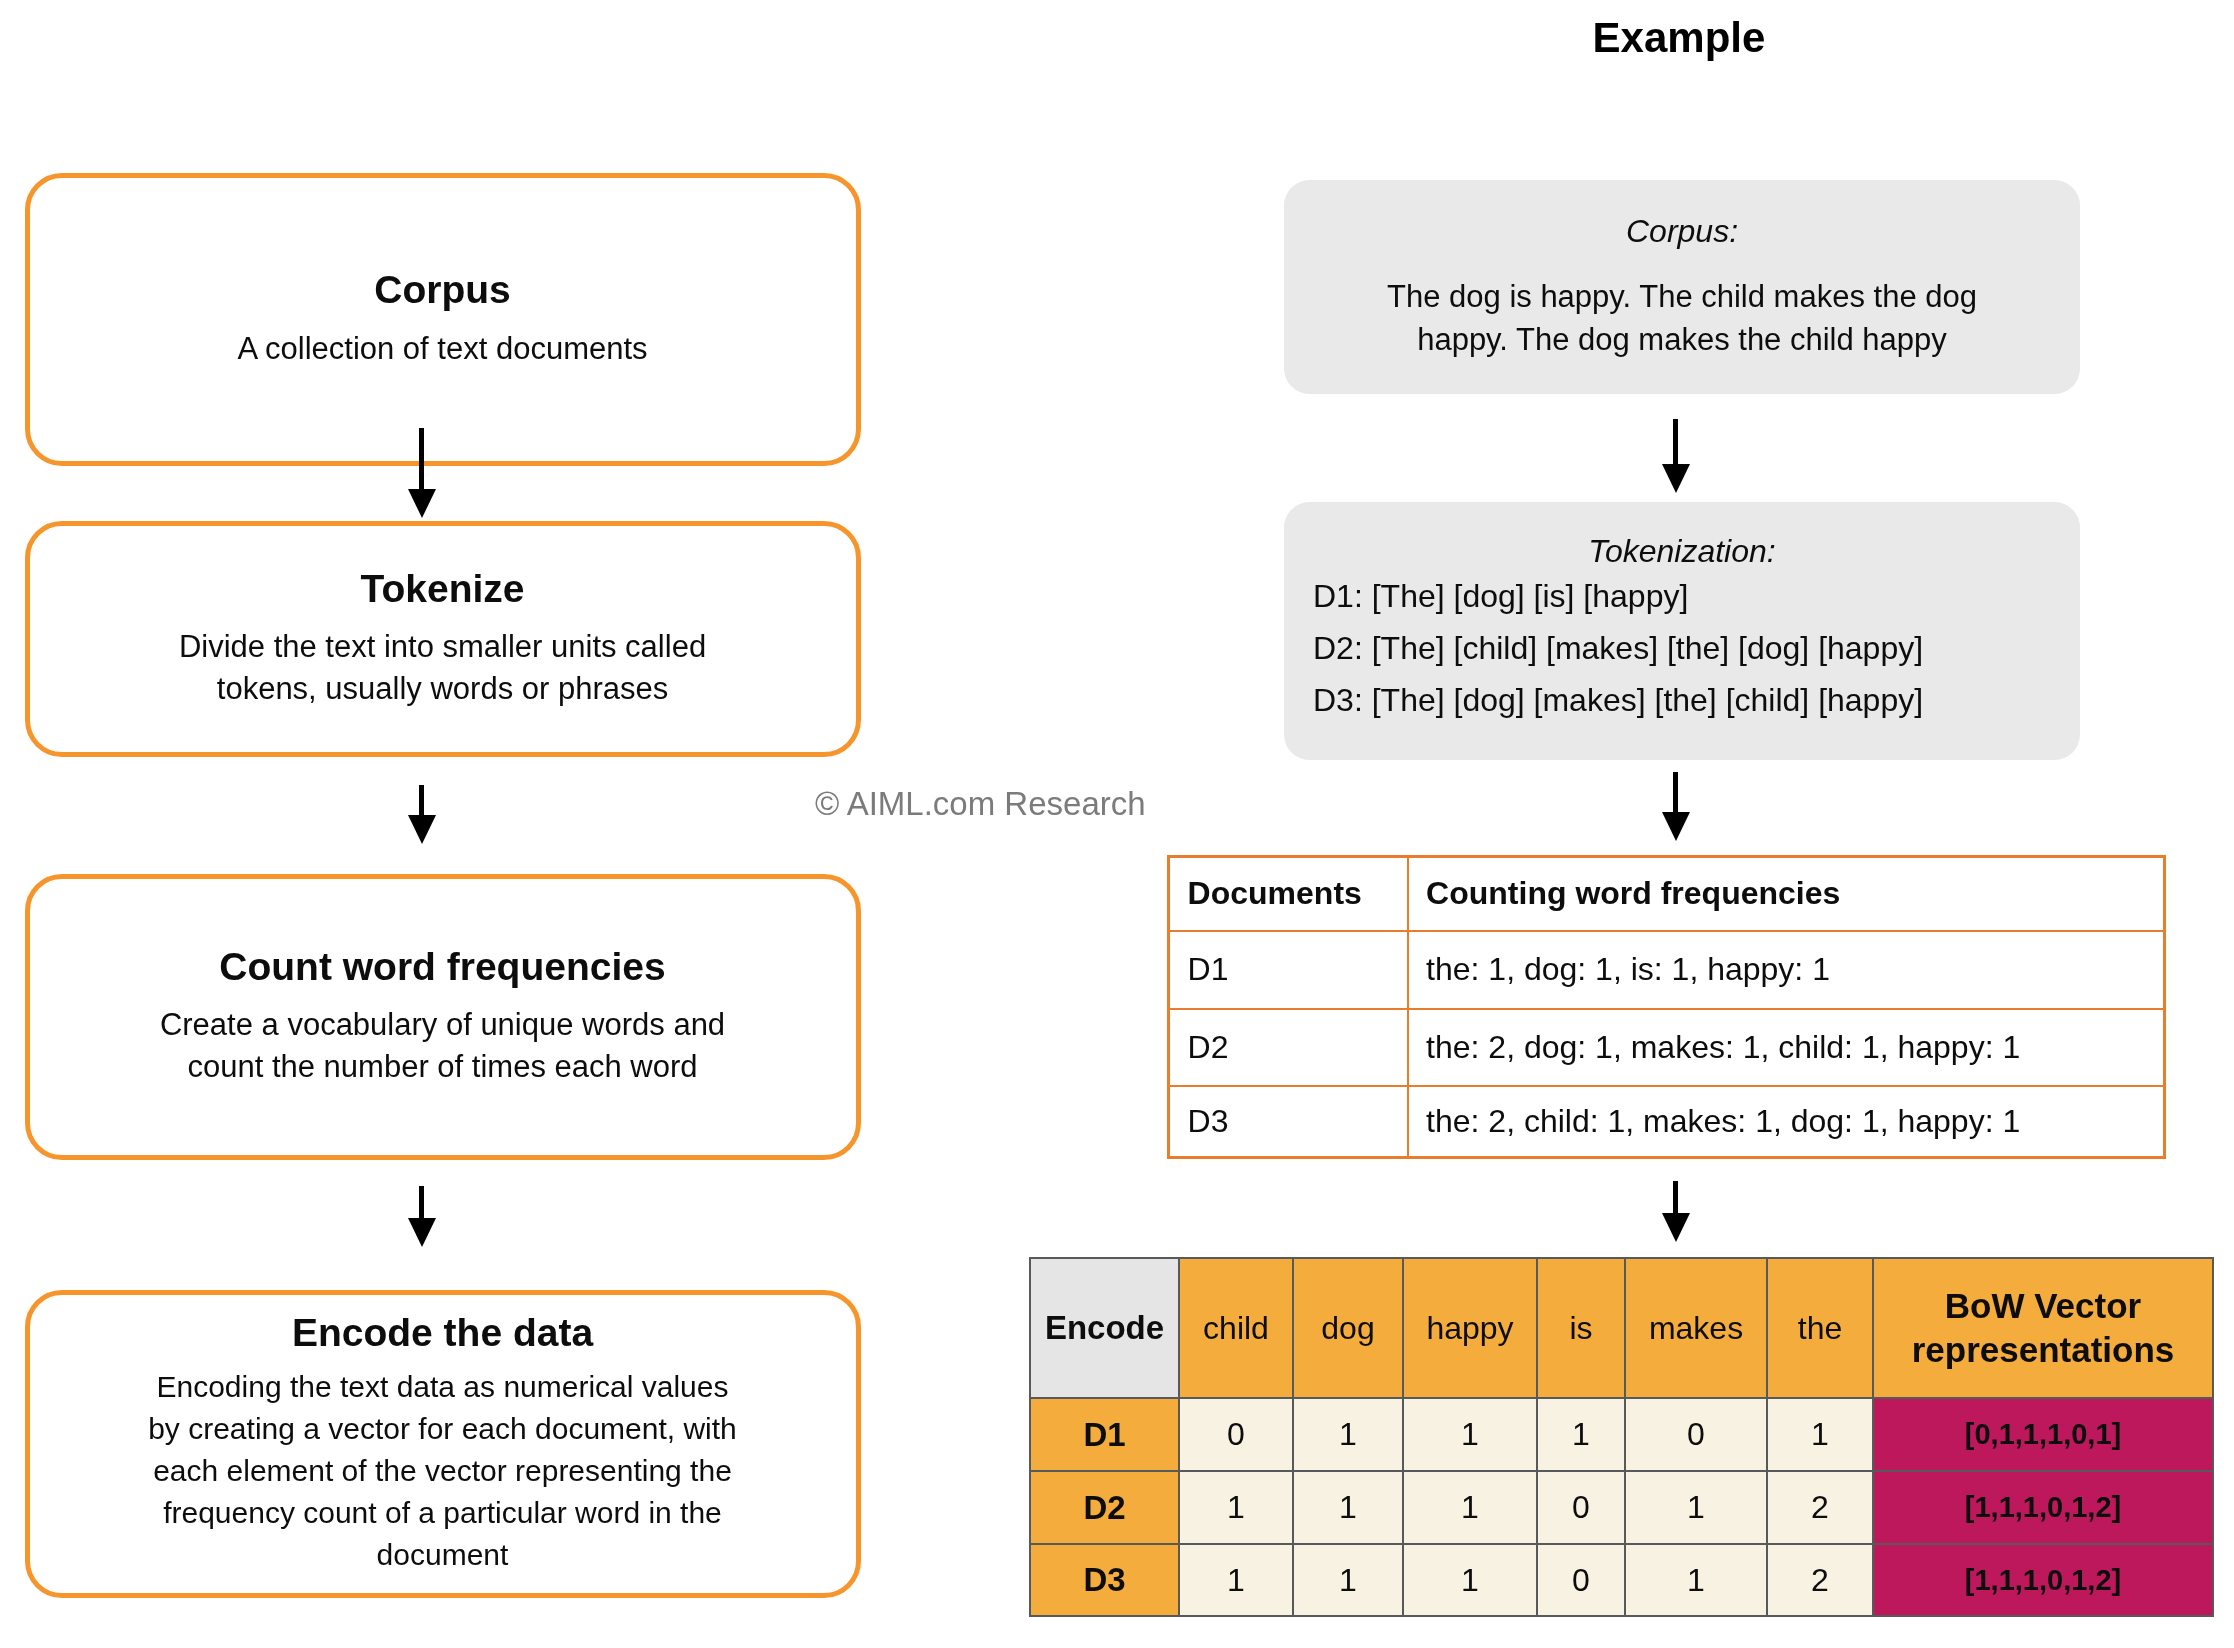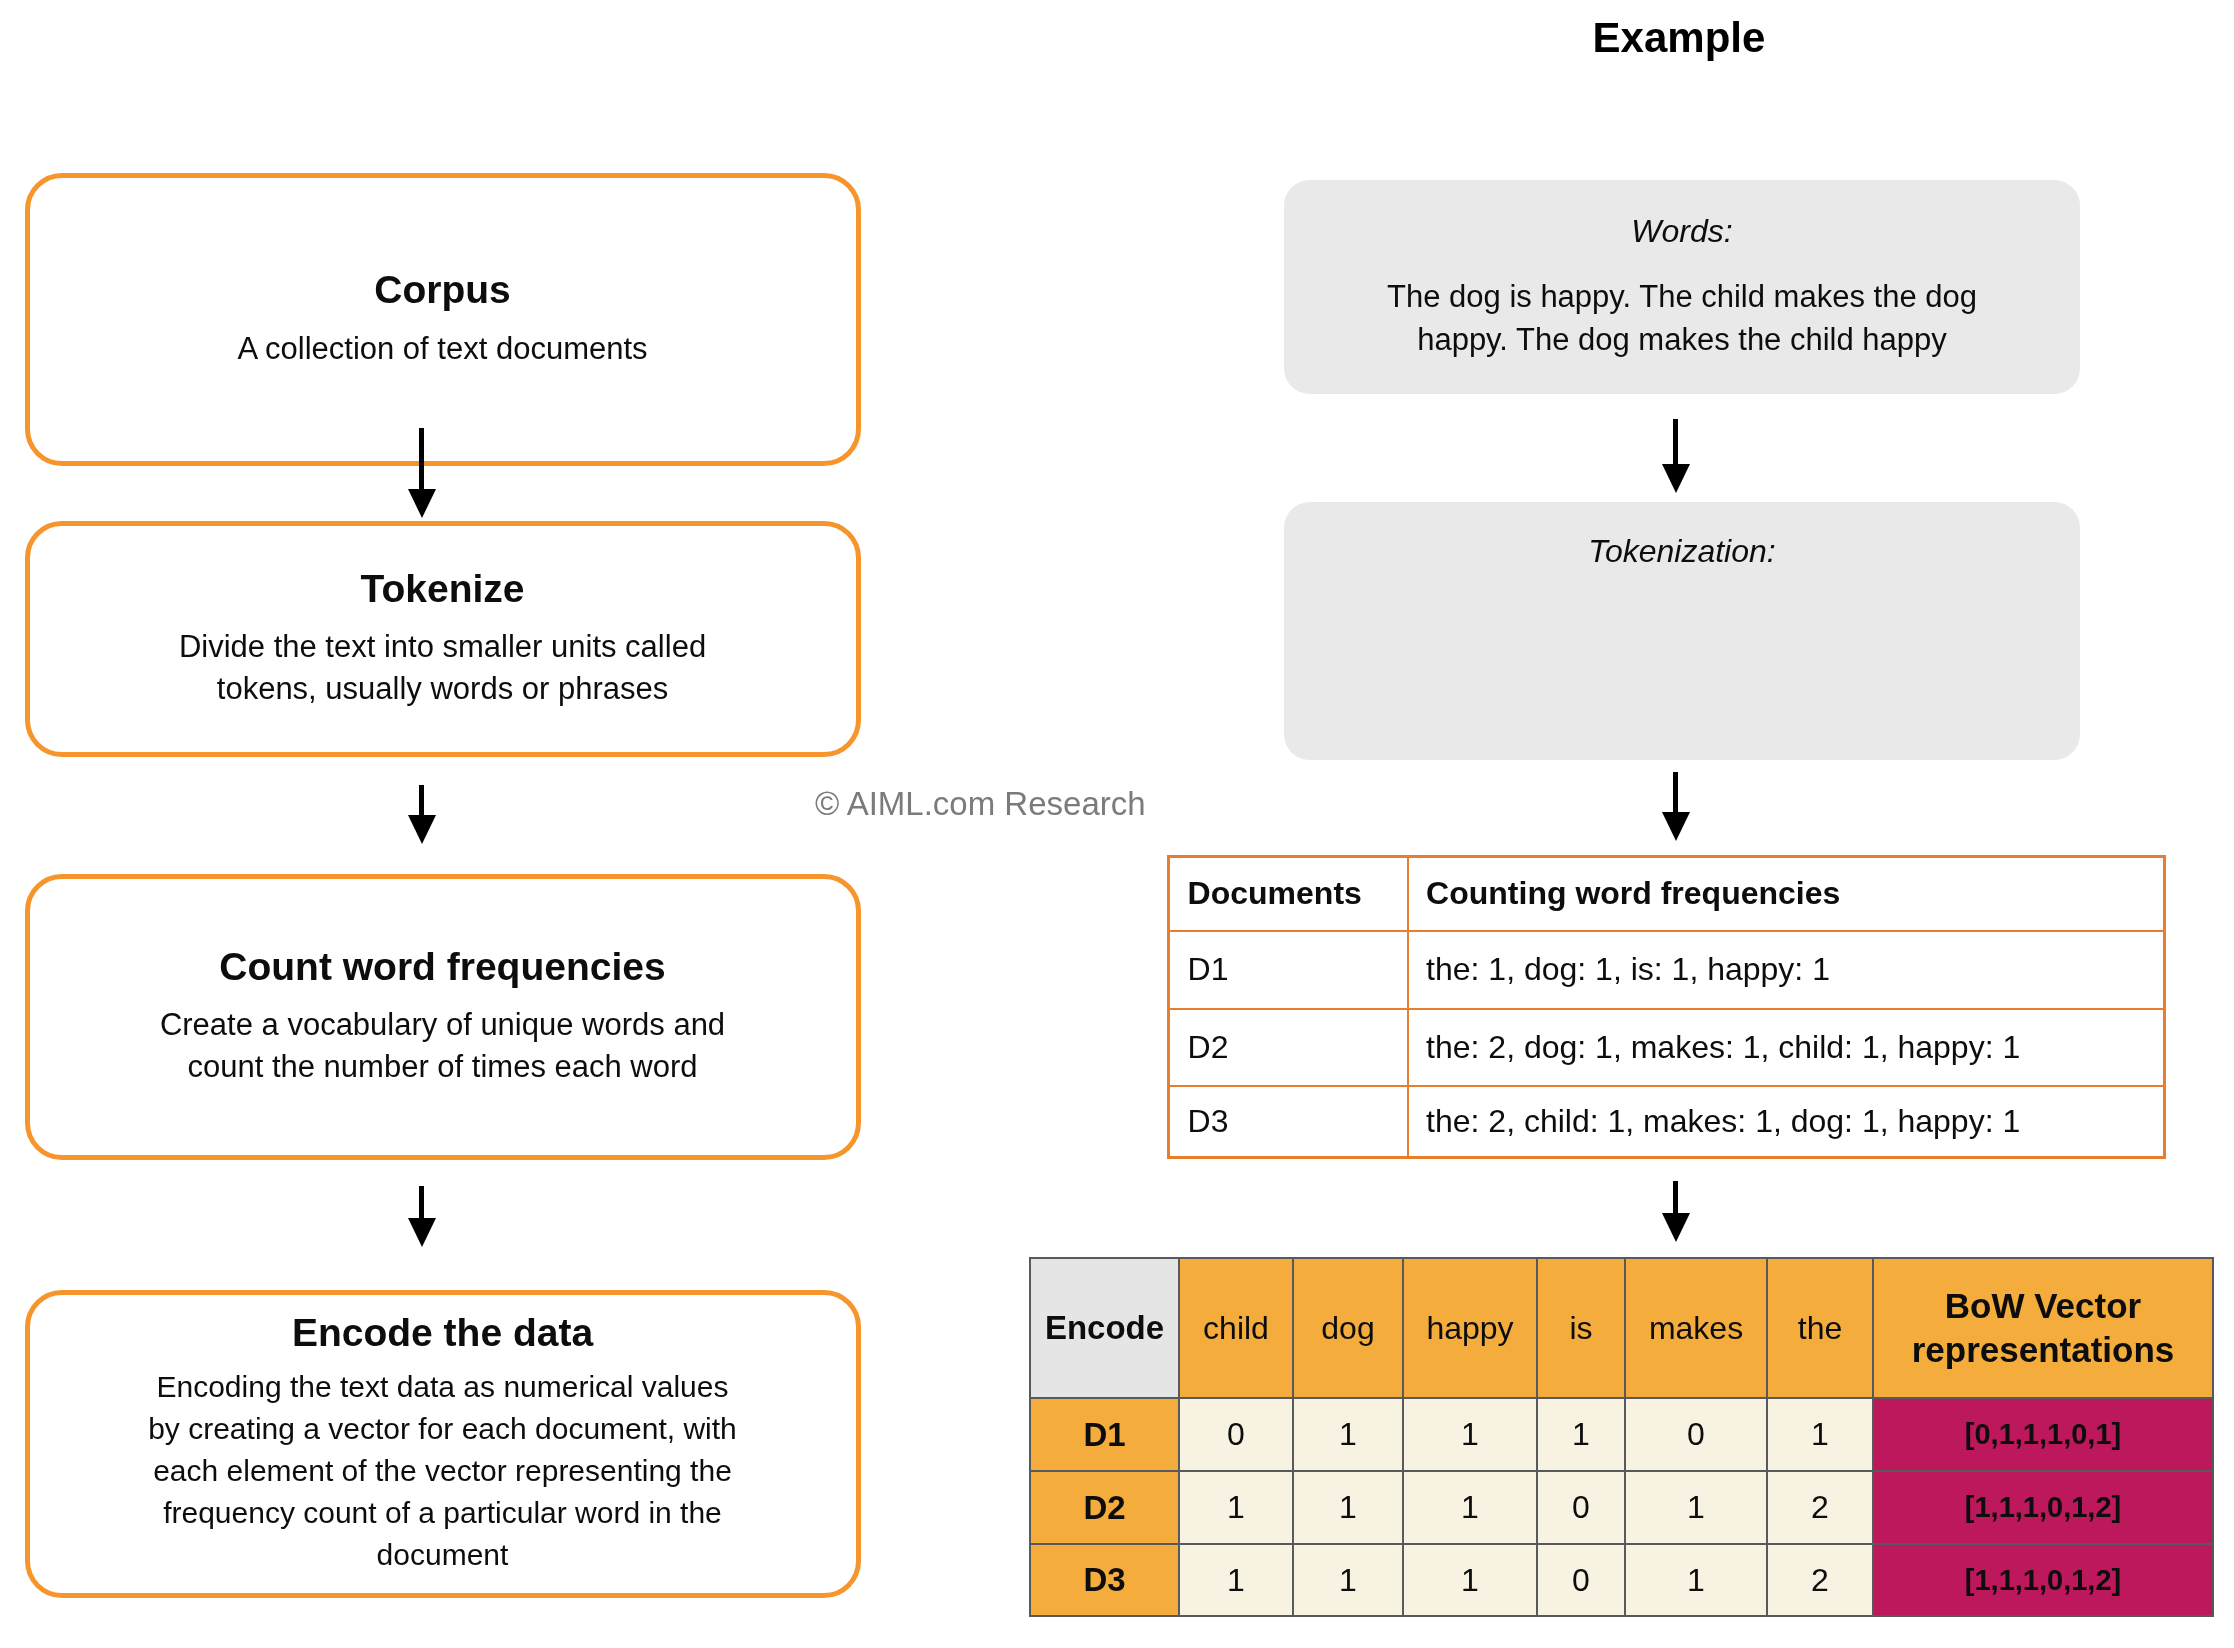"Words:" div.gray-title { text: Words -> Corpus }
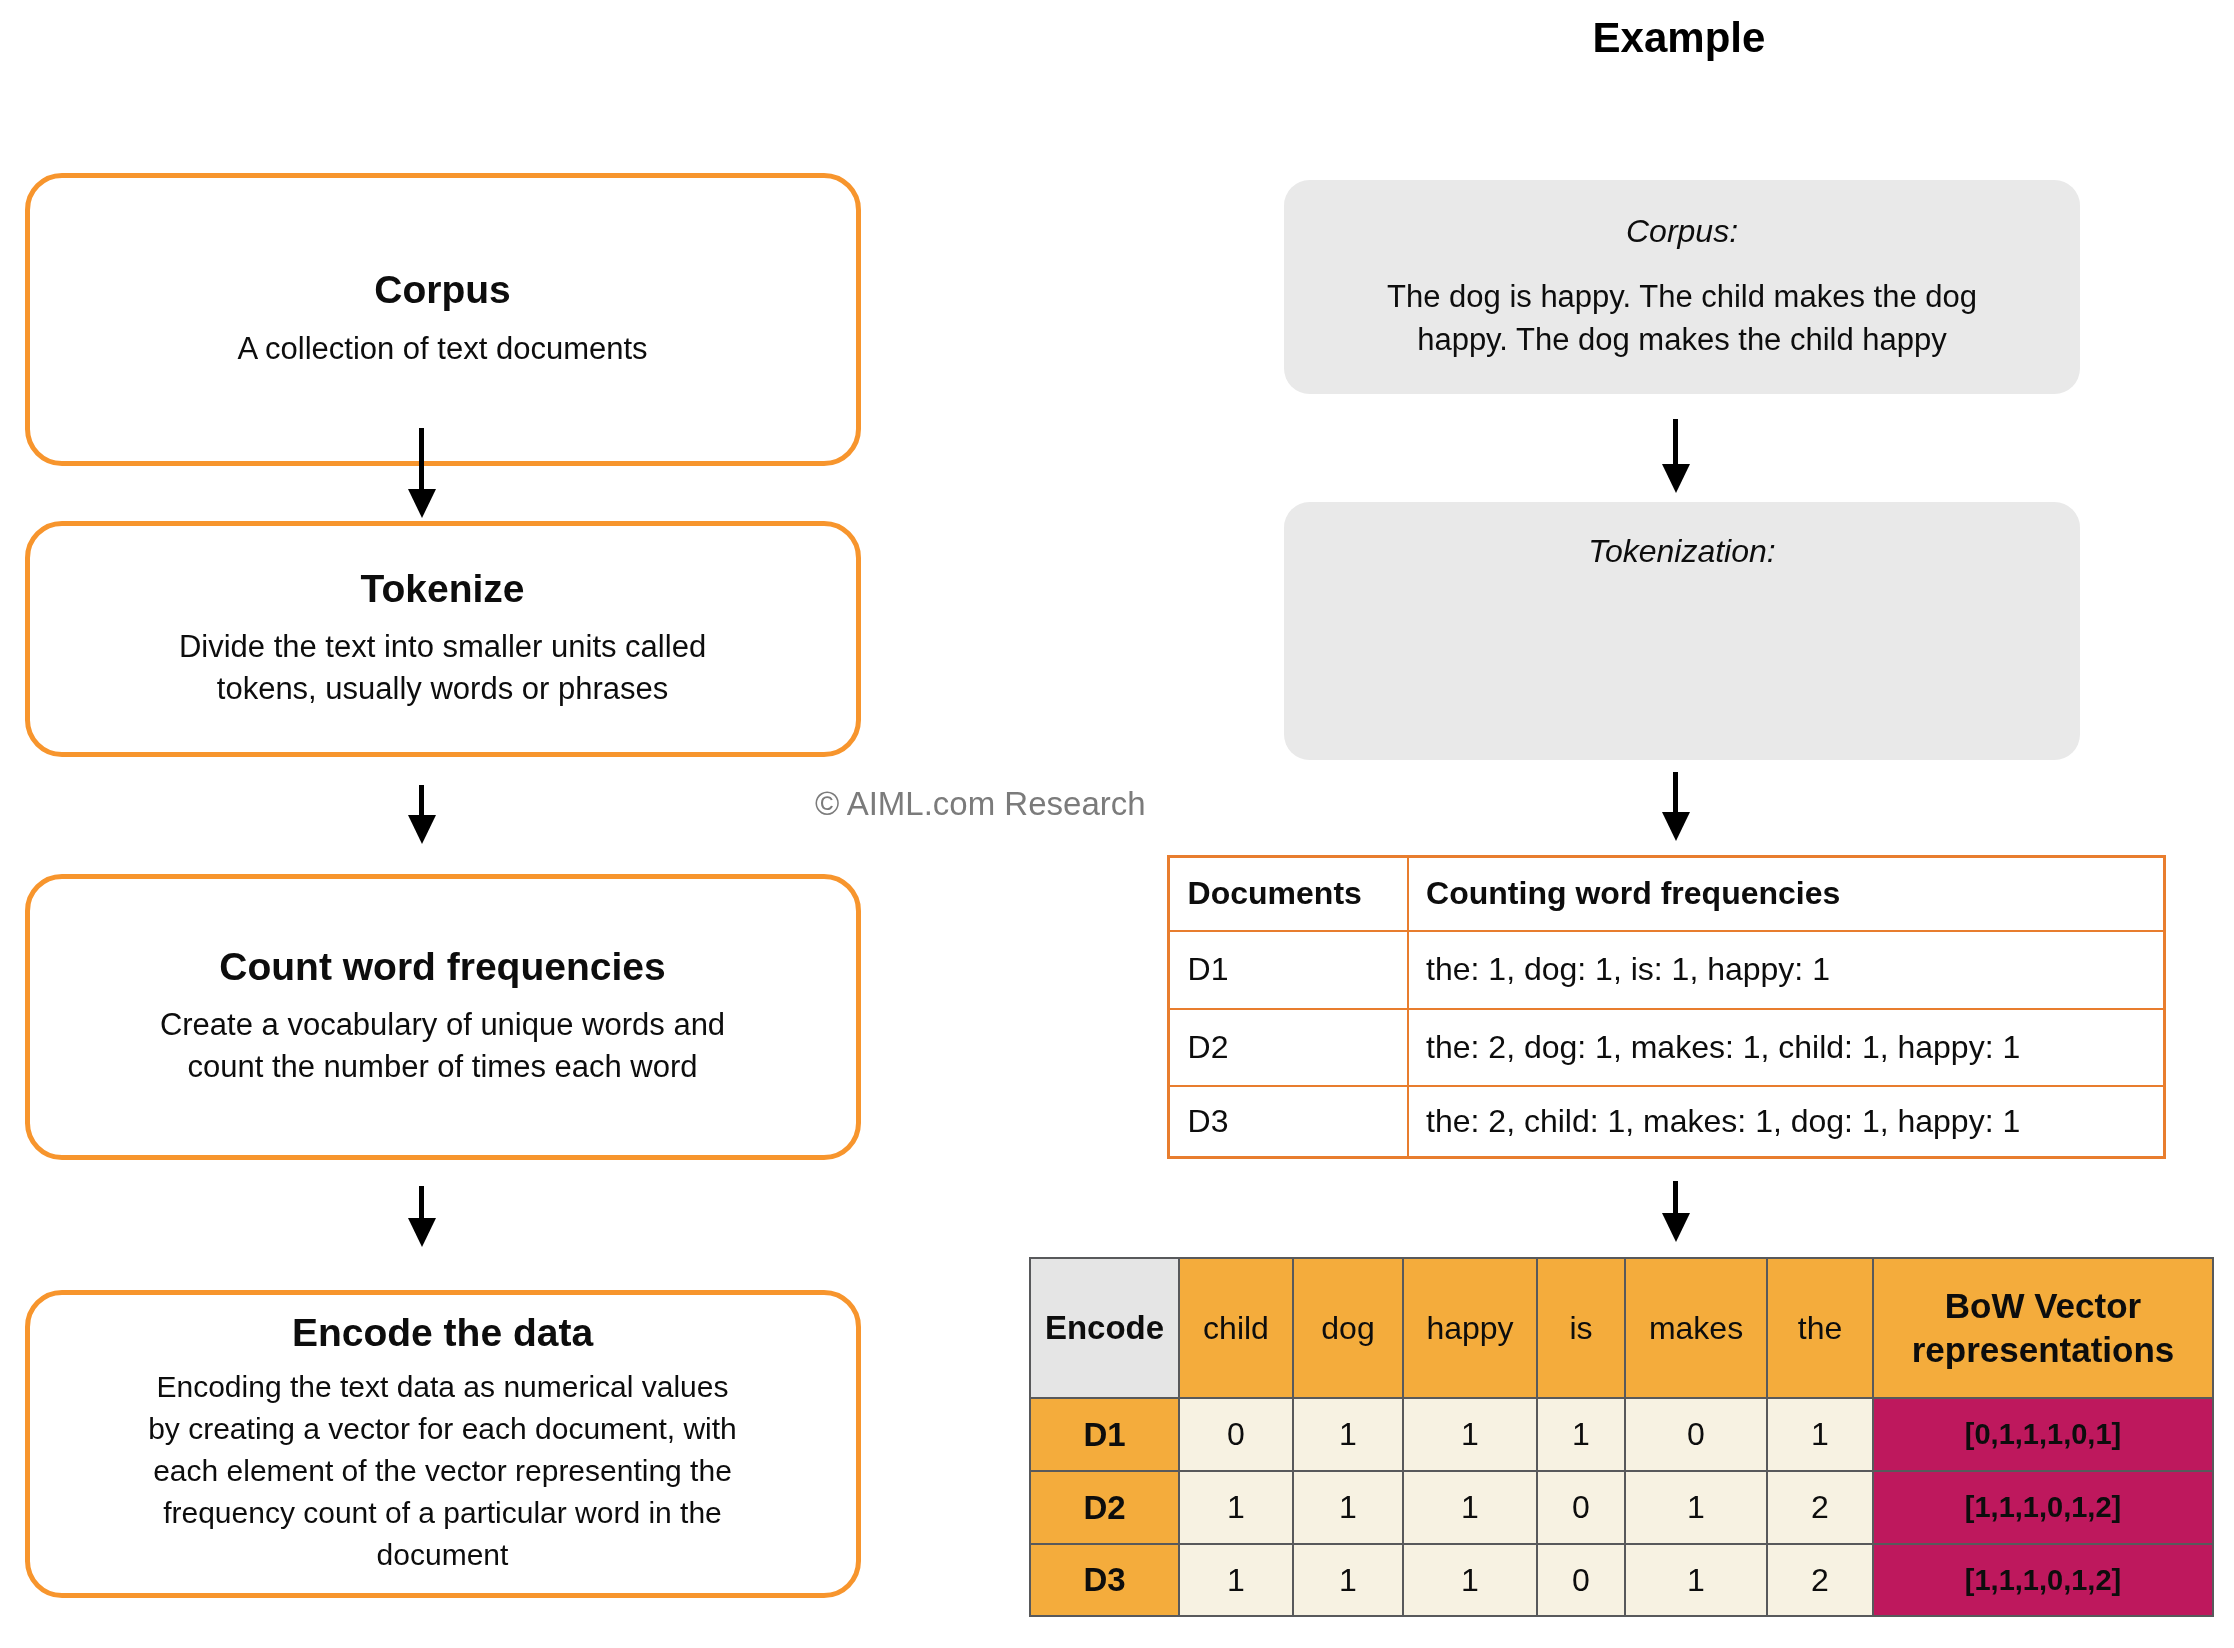"D1: [The] [dog] [is] [happy]" div.token-lines { html: none -> <div> <div>D1: [The] [dog] [is] [happy]</div> <div>D2: [The] [child] [makes] [the] [dog] [happy]</div> <div>D3: [The] [dog] [makes] [the] [child] [happy]</div> </div> }
